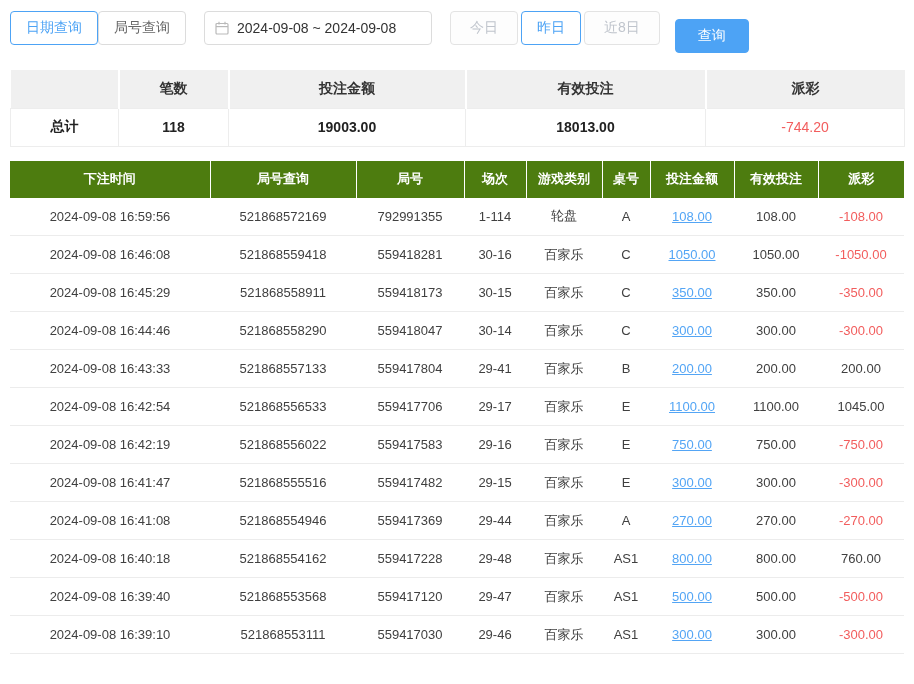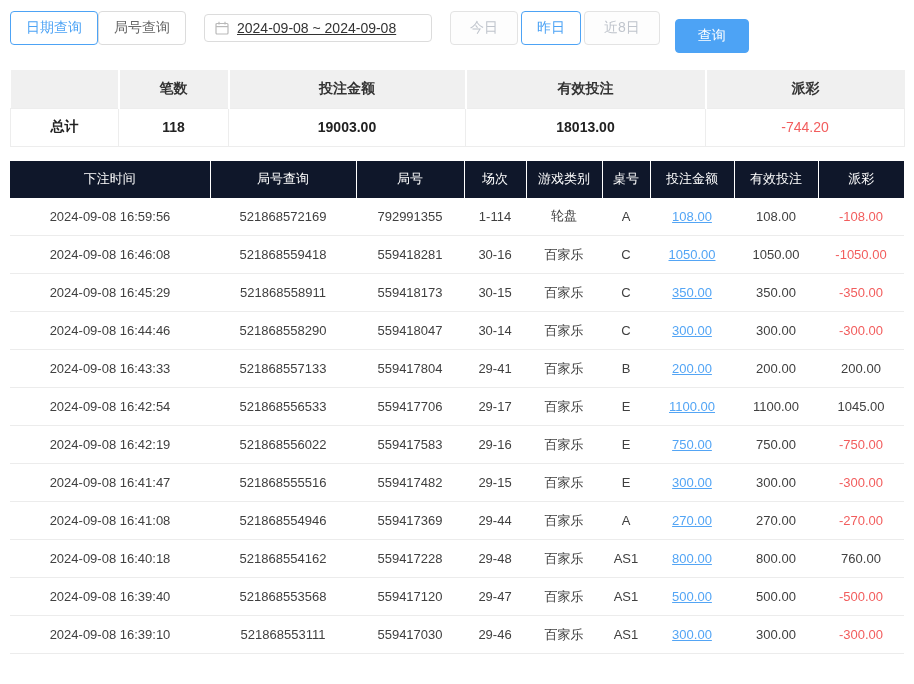"2024-09-08 ~ 2024-09-08" .date-input { height: 28px -> 34px; text-decoration: underline -> none }
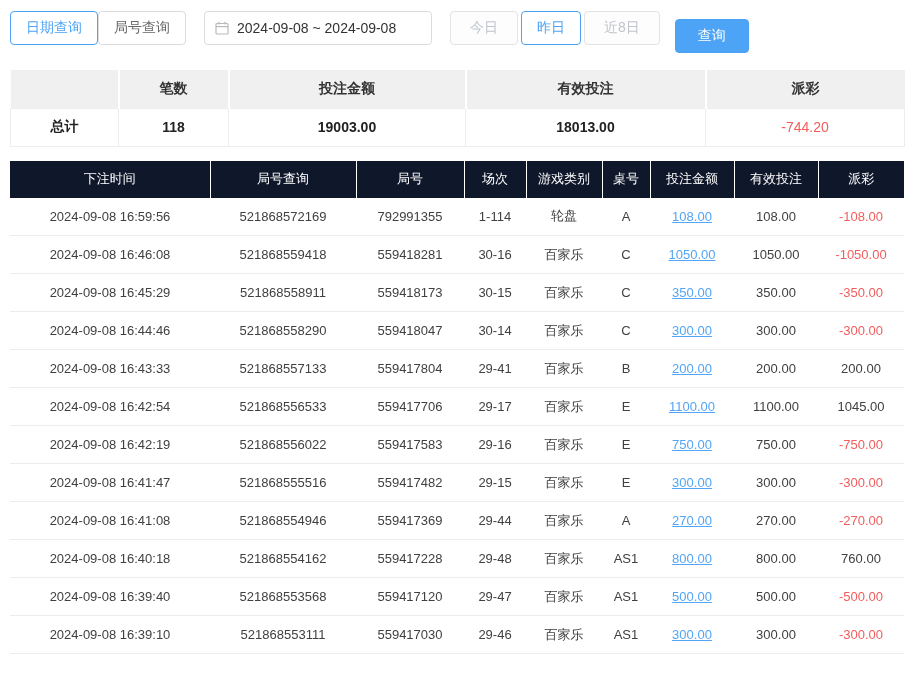"下注时间" .bet-table thead th { background: #0f172a -> #4d7c0f; font-weight: normal -> bold }
